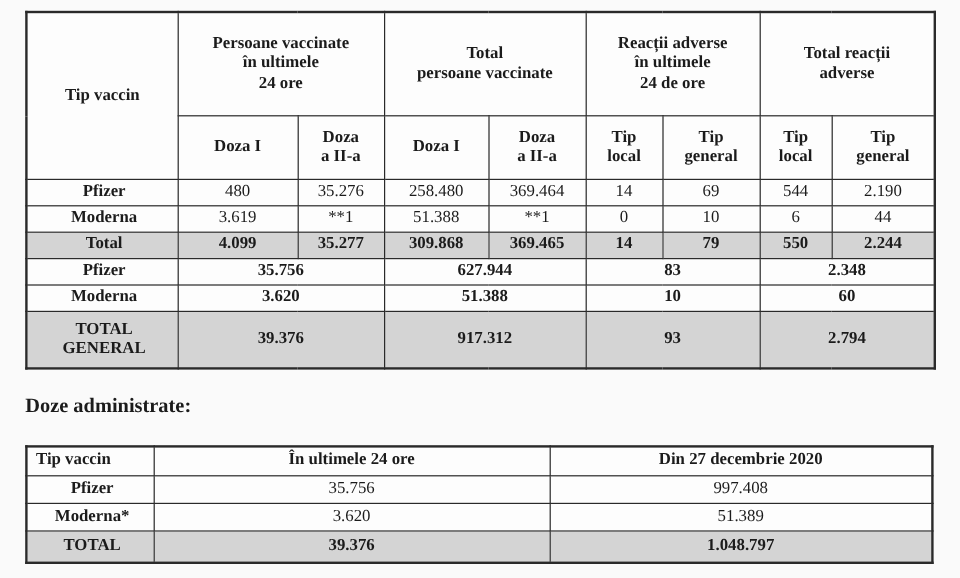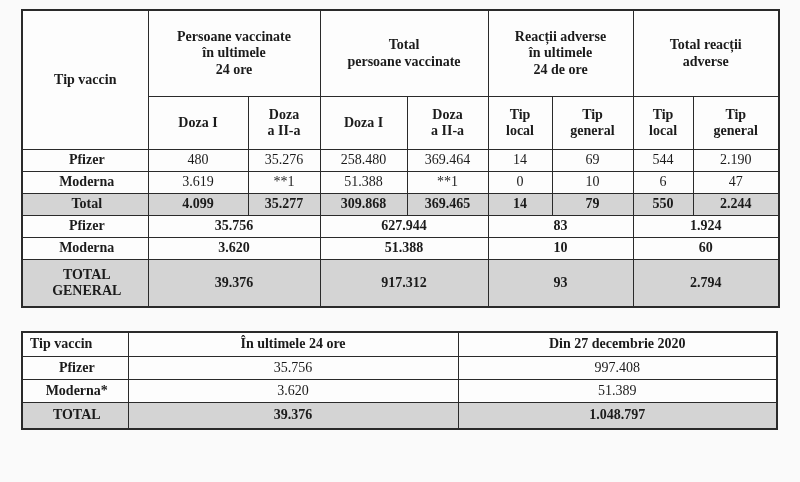"47" td.num { text: 47 -> 44 }
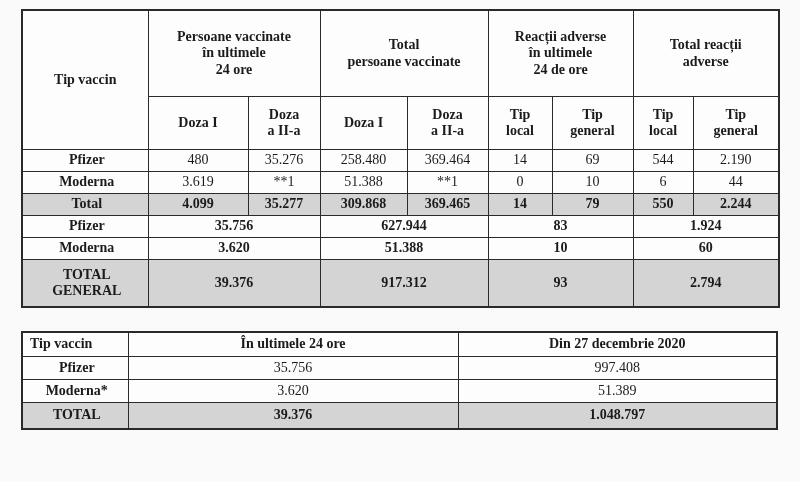"1.924" td.numb { text: 1.924 -> 2.348 }
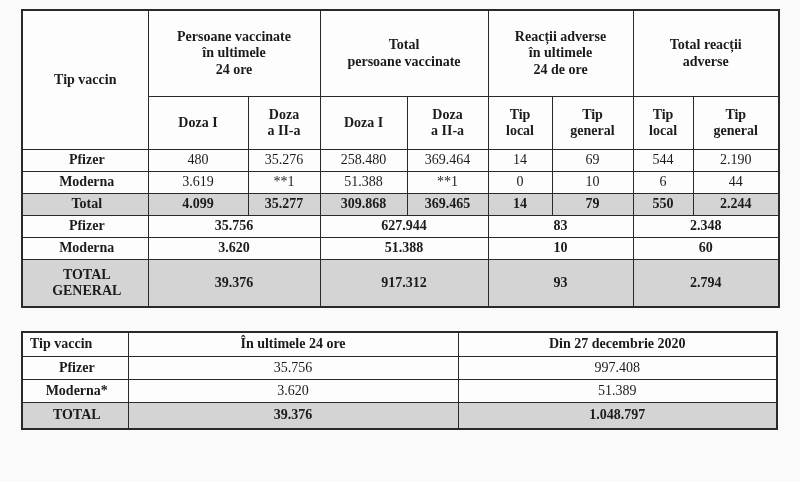"Doze administrate:" h2.section-heading { html: none -> <h2>Doze administrate:</h2> }
